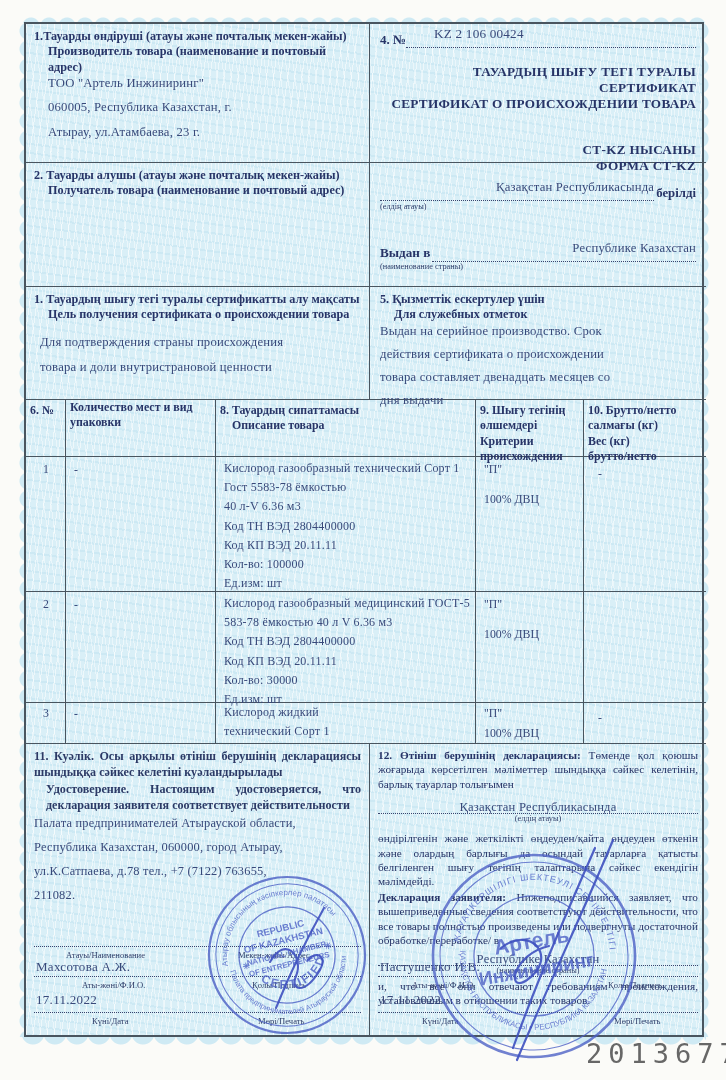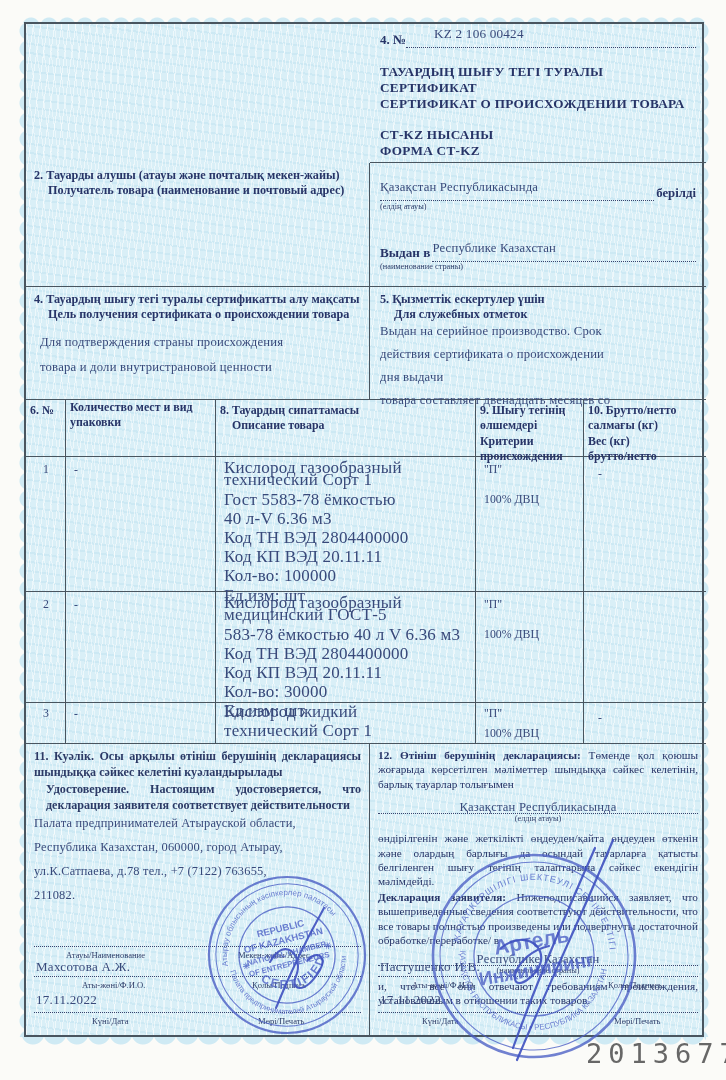"1.Тауарды өндіруші (атауы және почталық" div.sec { html: none -> <div> <div>1.Тауарды өндіруші (атауы және почталық мекен-жайы)</div> <div>Производитель товара (наименование и почтовый адрес)</div> <div>ТОО "Артель Инжиниринг"</div> <div>060005, Республика Казахстан, г.</div> <div>Атырау, ул.Атамбаева, 23 г.</div> </div> }
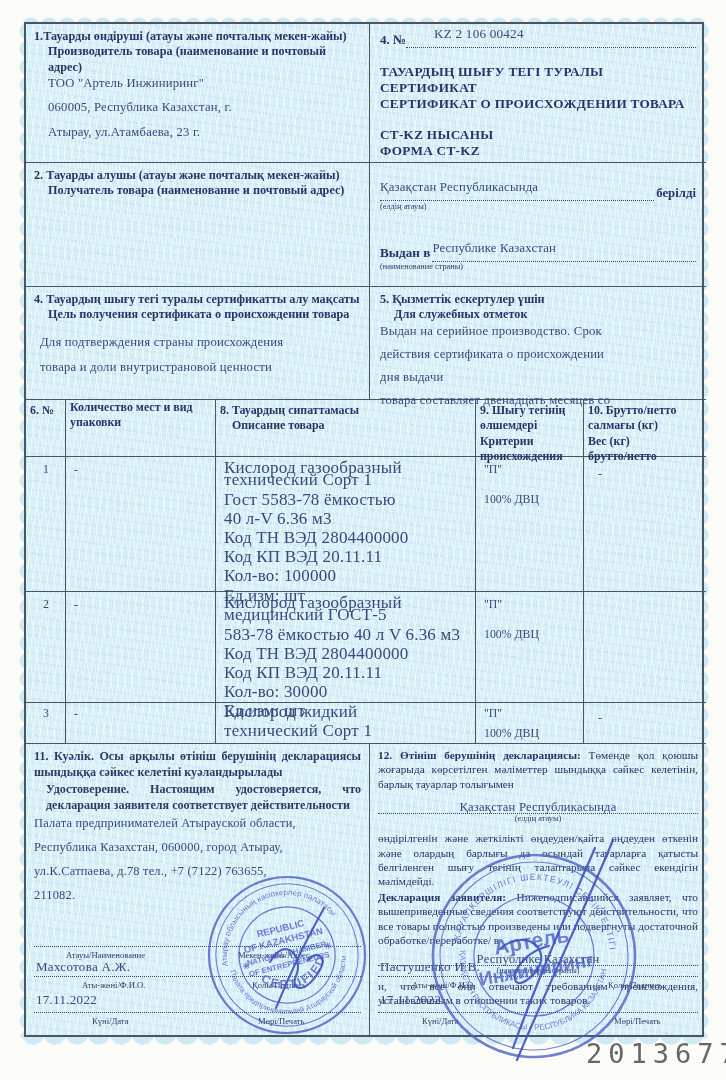"ТАУАРДЫҢ ШЫҒУ ТЕГІ ТУРАЛЫ СЕРТИФИКАТ" .ctr { text-align: left -> right }
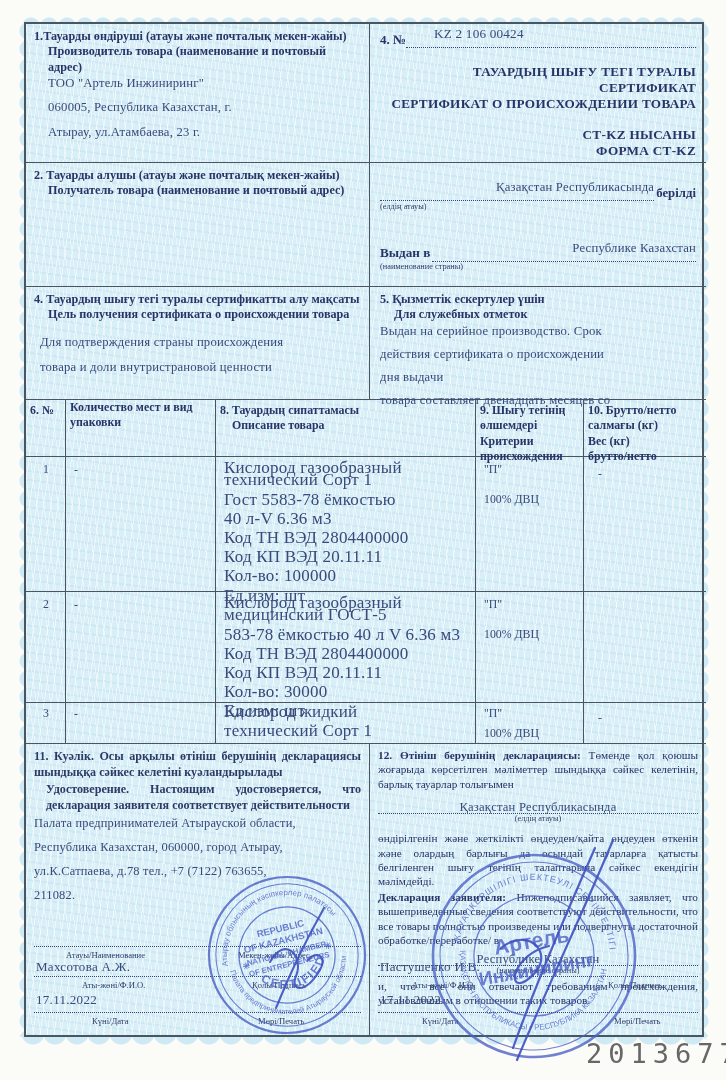"СТ-KZ НЫСАНЫ" div.ctr { margin-top: 15px -> 30px }
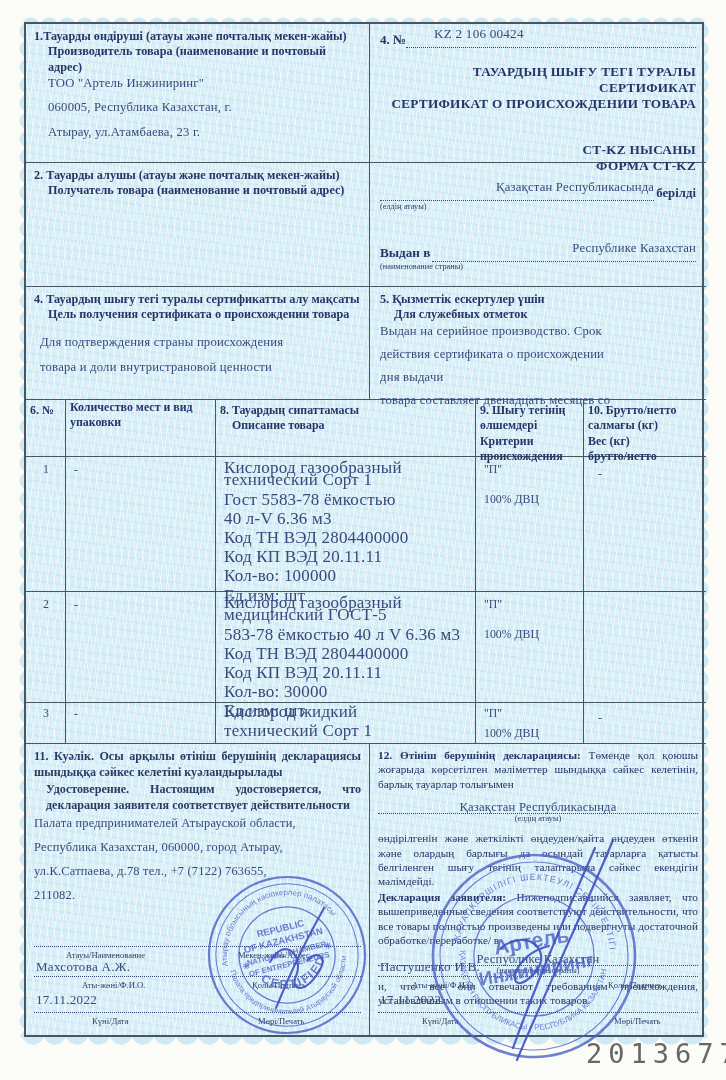"4. Тауардың шығу тегі туралы" div.lbl { text: 4 -> 1 }
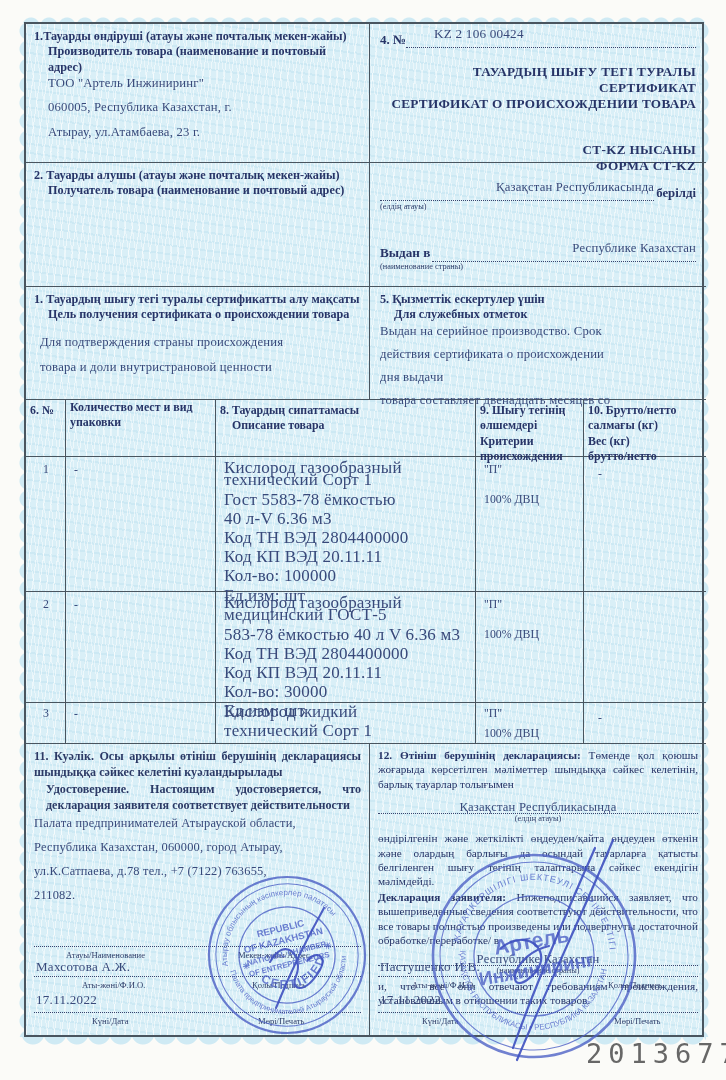"дня выдачи" div.typed { order: before "товара составляет двенадцать месяцев со" -> after "товара составляет двенадцать месяцев со" }
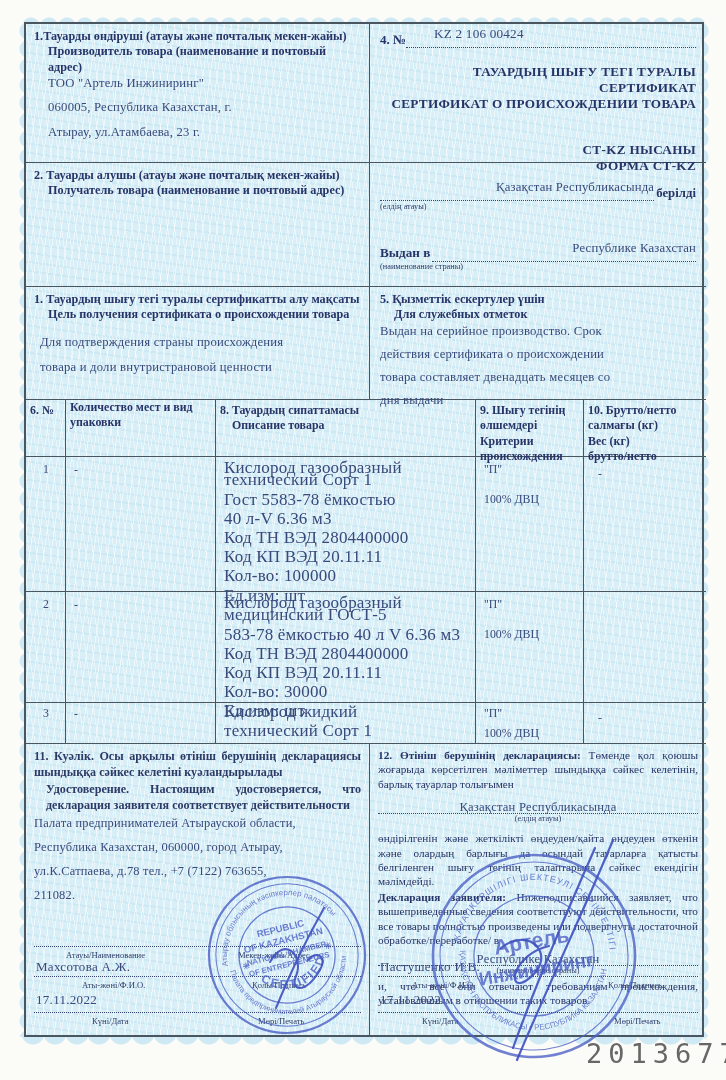"Кислород газообразный технический Сорт 1" .descline { font-size: 17px -> 12px }
